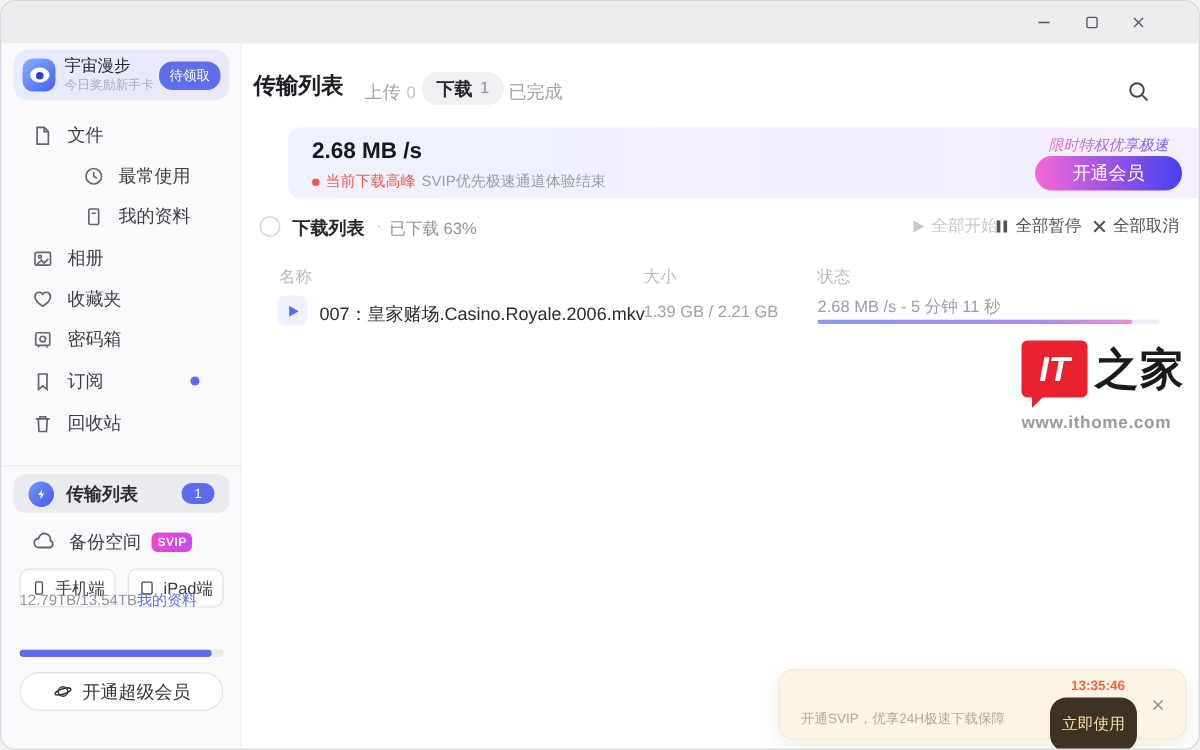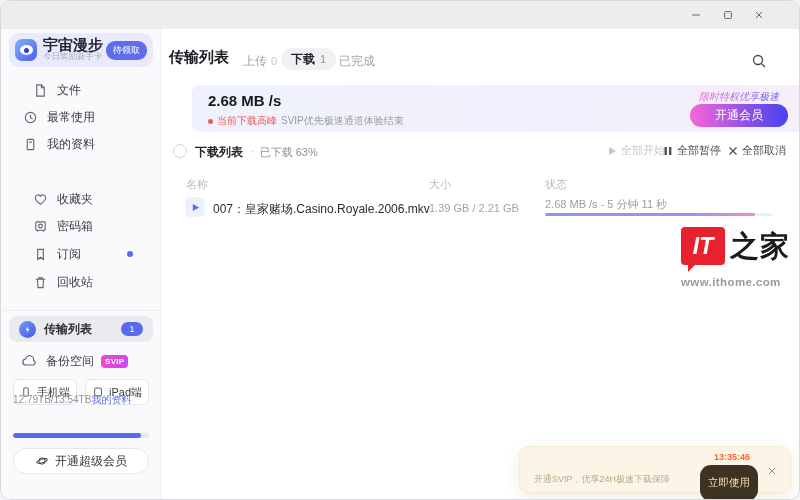"宇宙漫步" .user-name { font-size: 15px -> 11px; font-weight: bold -> normal }
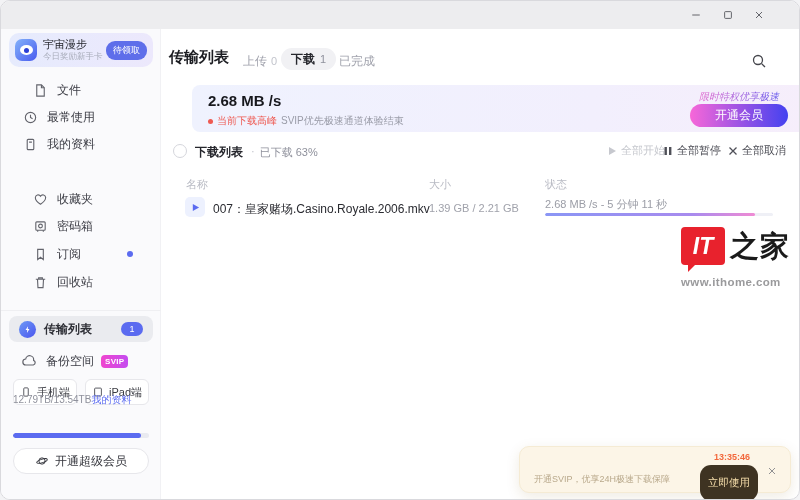"文件" .nav-row { padding-left: 32px -> 20px }
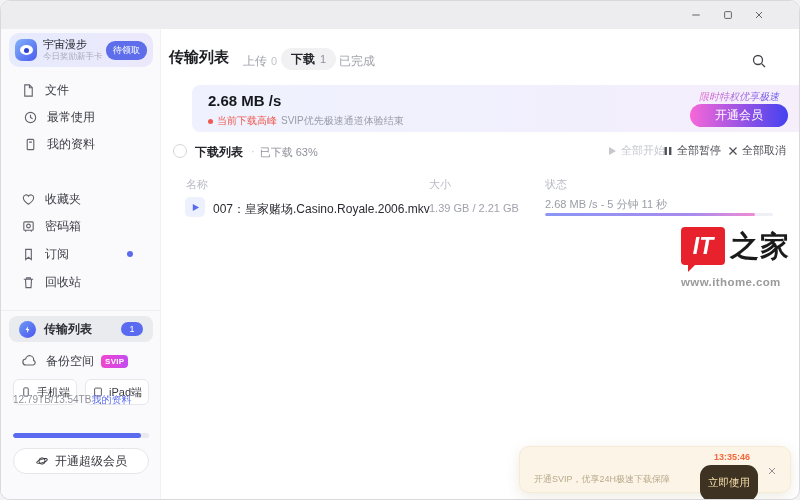"最常使用" .nav-row.indent { padding-left: 22px -> 54px }
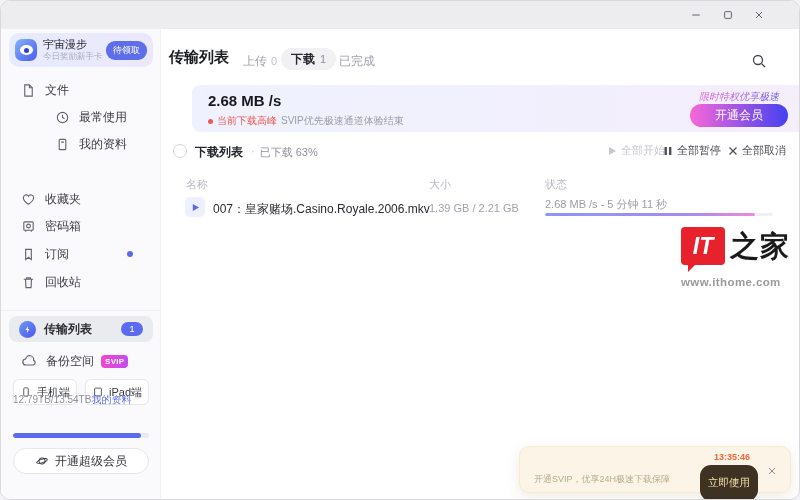"相册" div.nav-row { html: none -> <div> <svg> <rect></rect> <circle></circle> <path></path> </svg> <span>相册</span> </div> }
